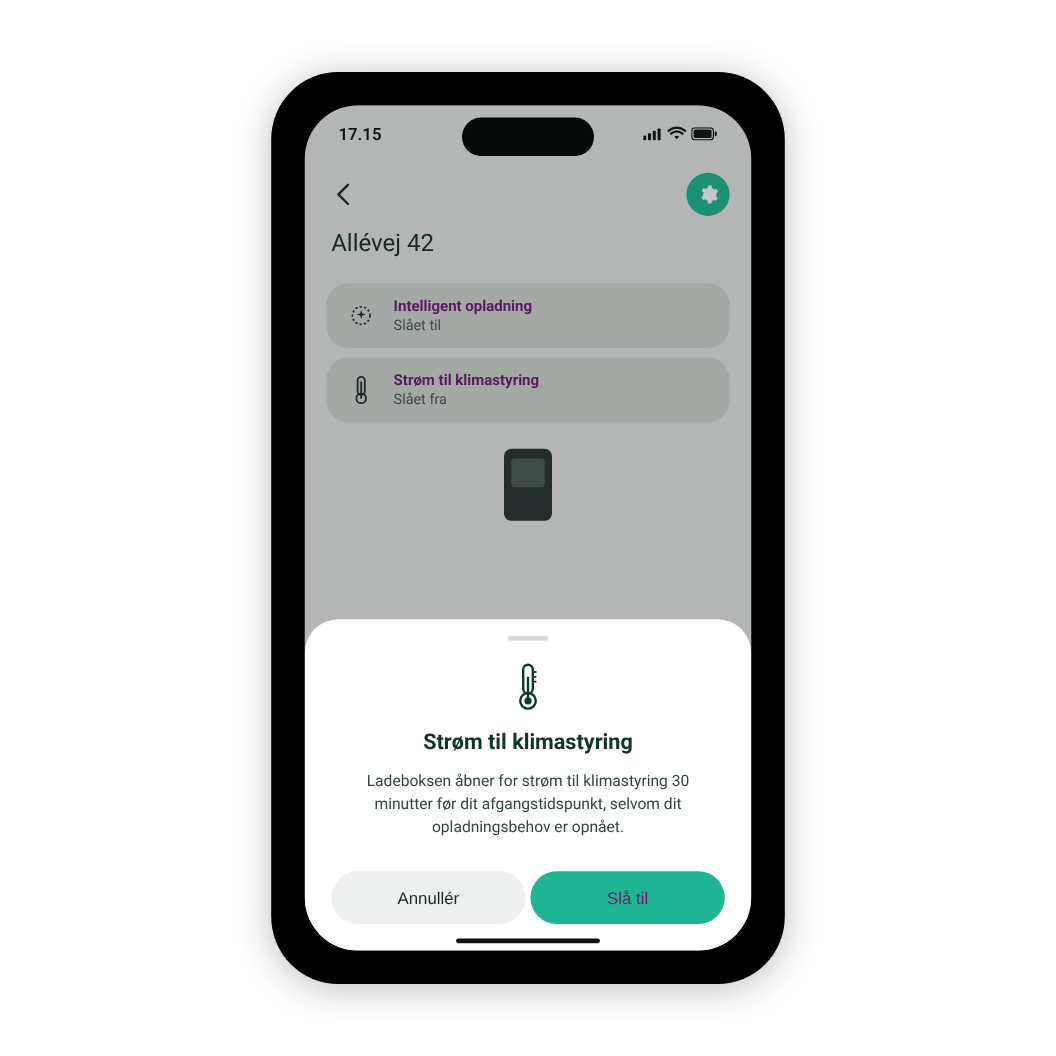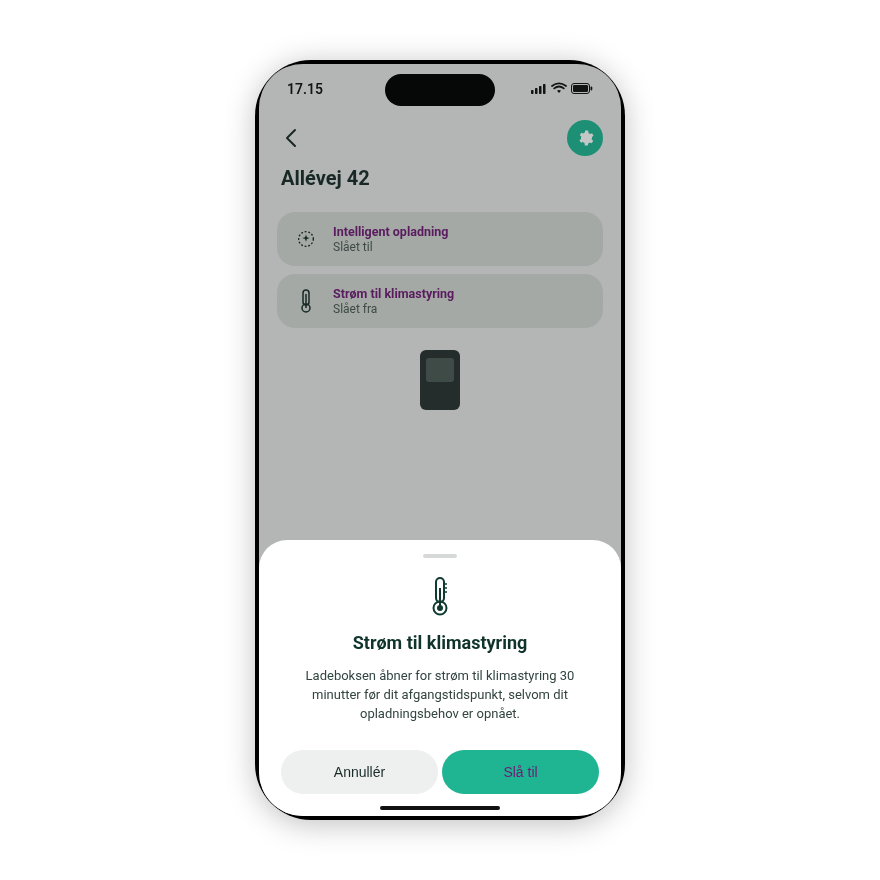"17.15" .phone { padding: 4px -> 28px; width: 370px -> 428px }
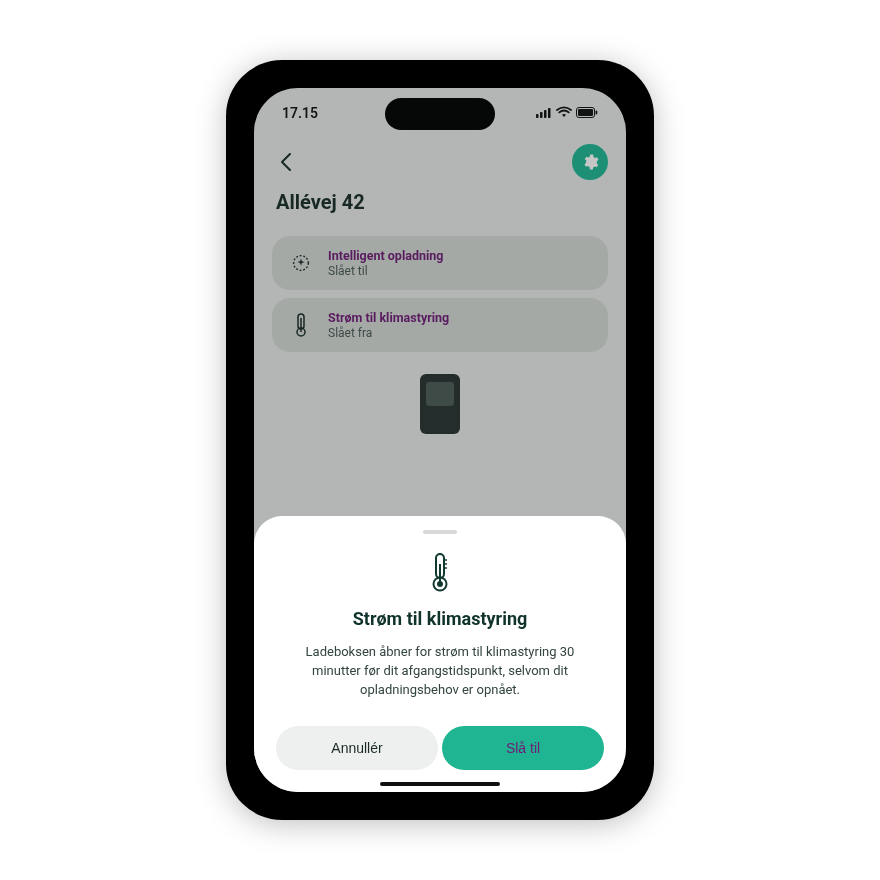"Allévej 42" .page-title { font-weight: 700 -> 400 }
